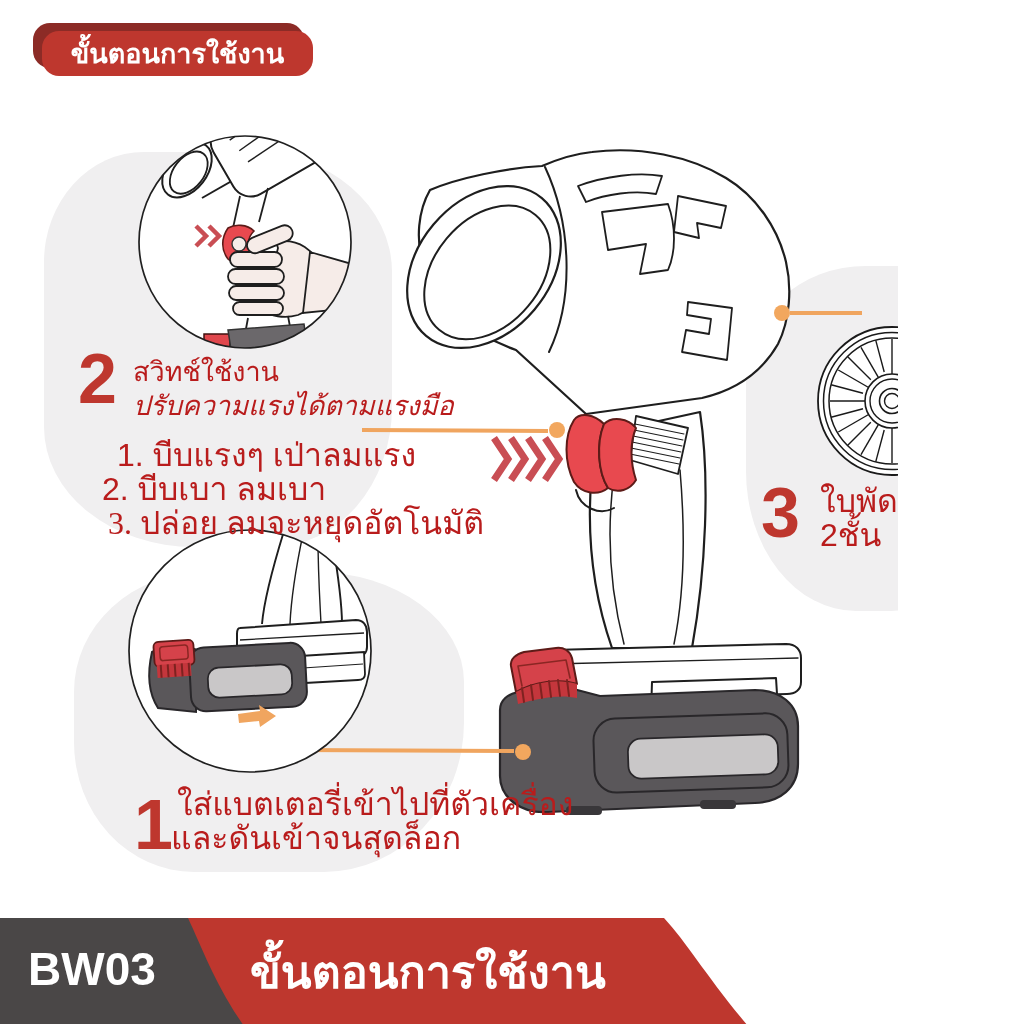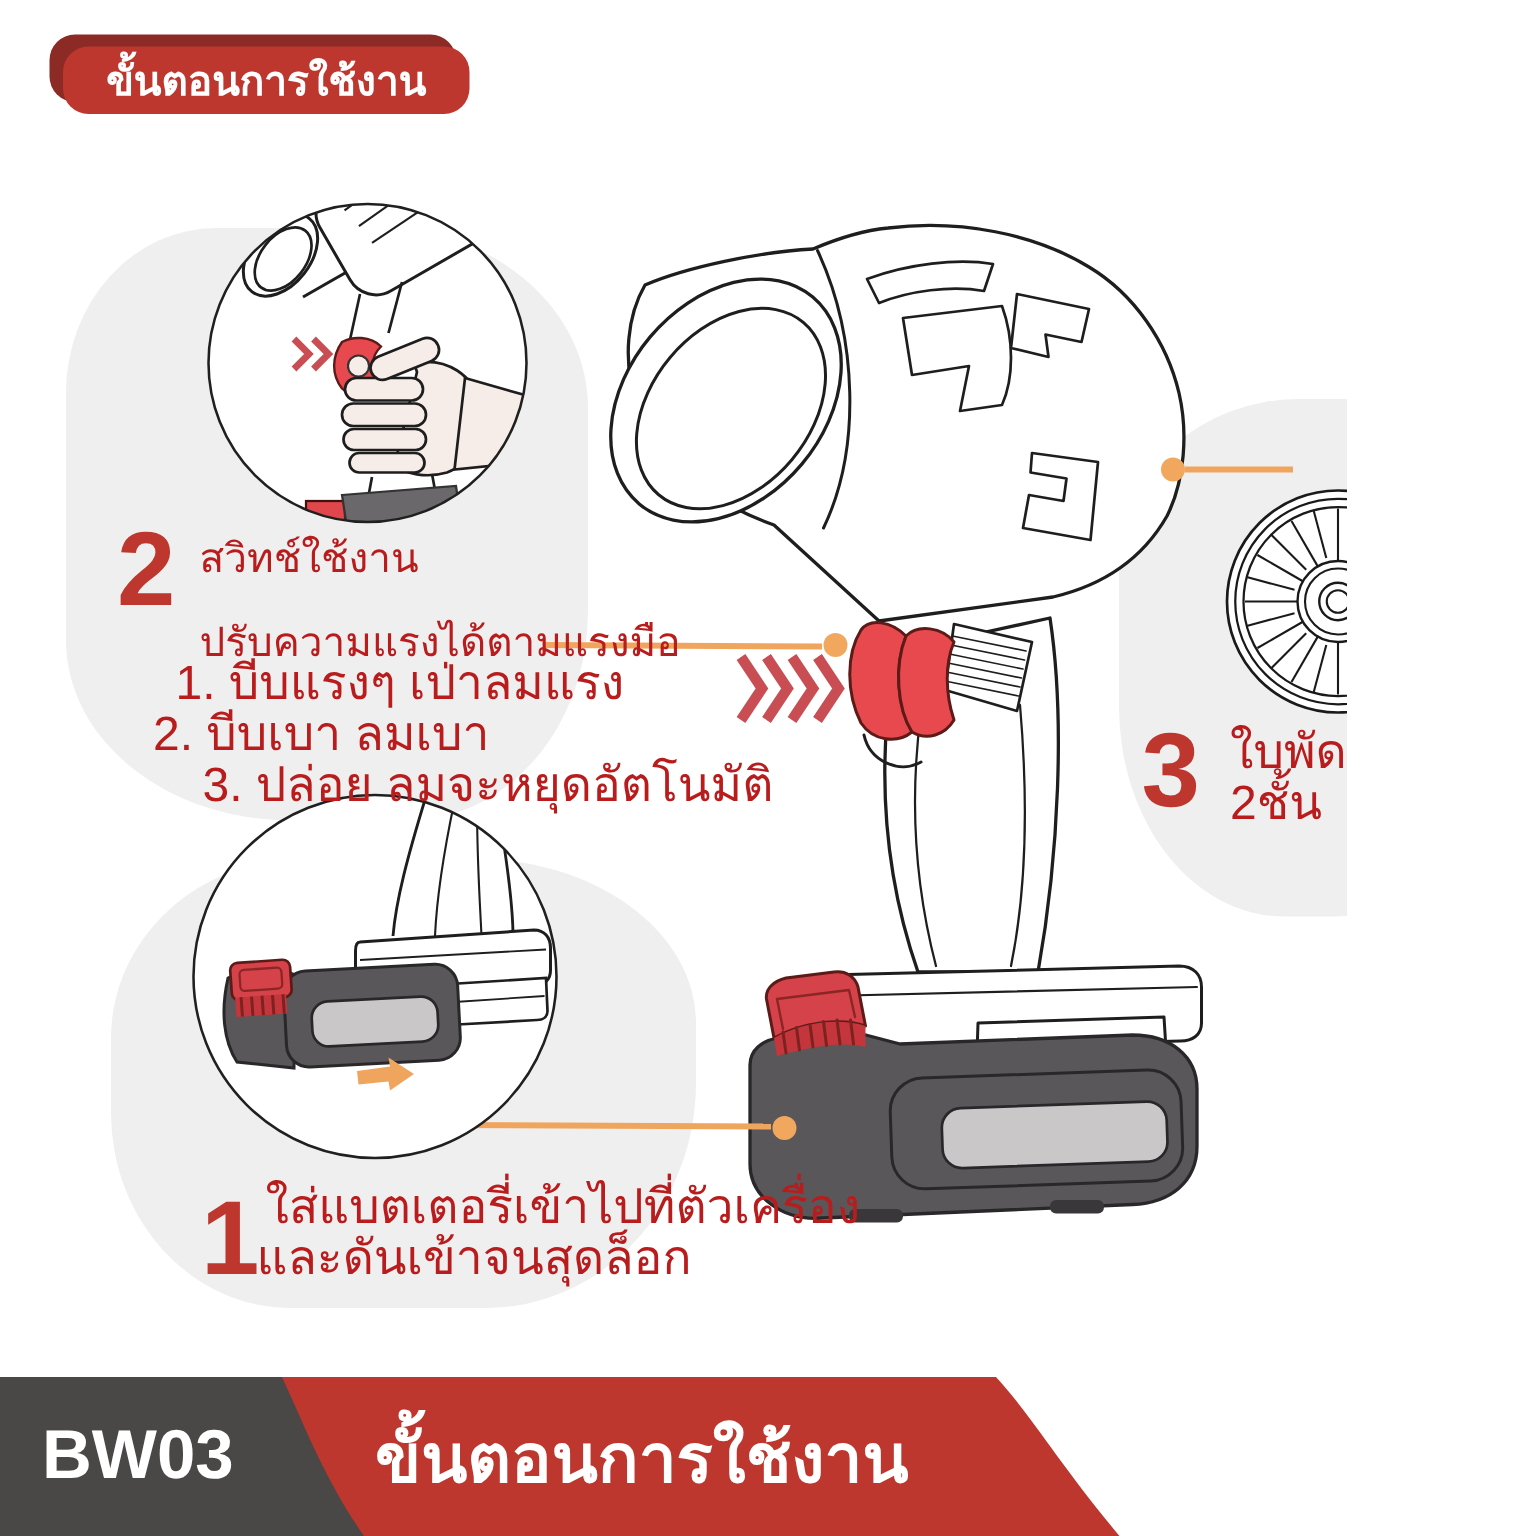"ปรับความแรงได้ตามแรงมือ" div.txt { font-style: none -> italic; top: 411px -> 389px }
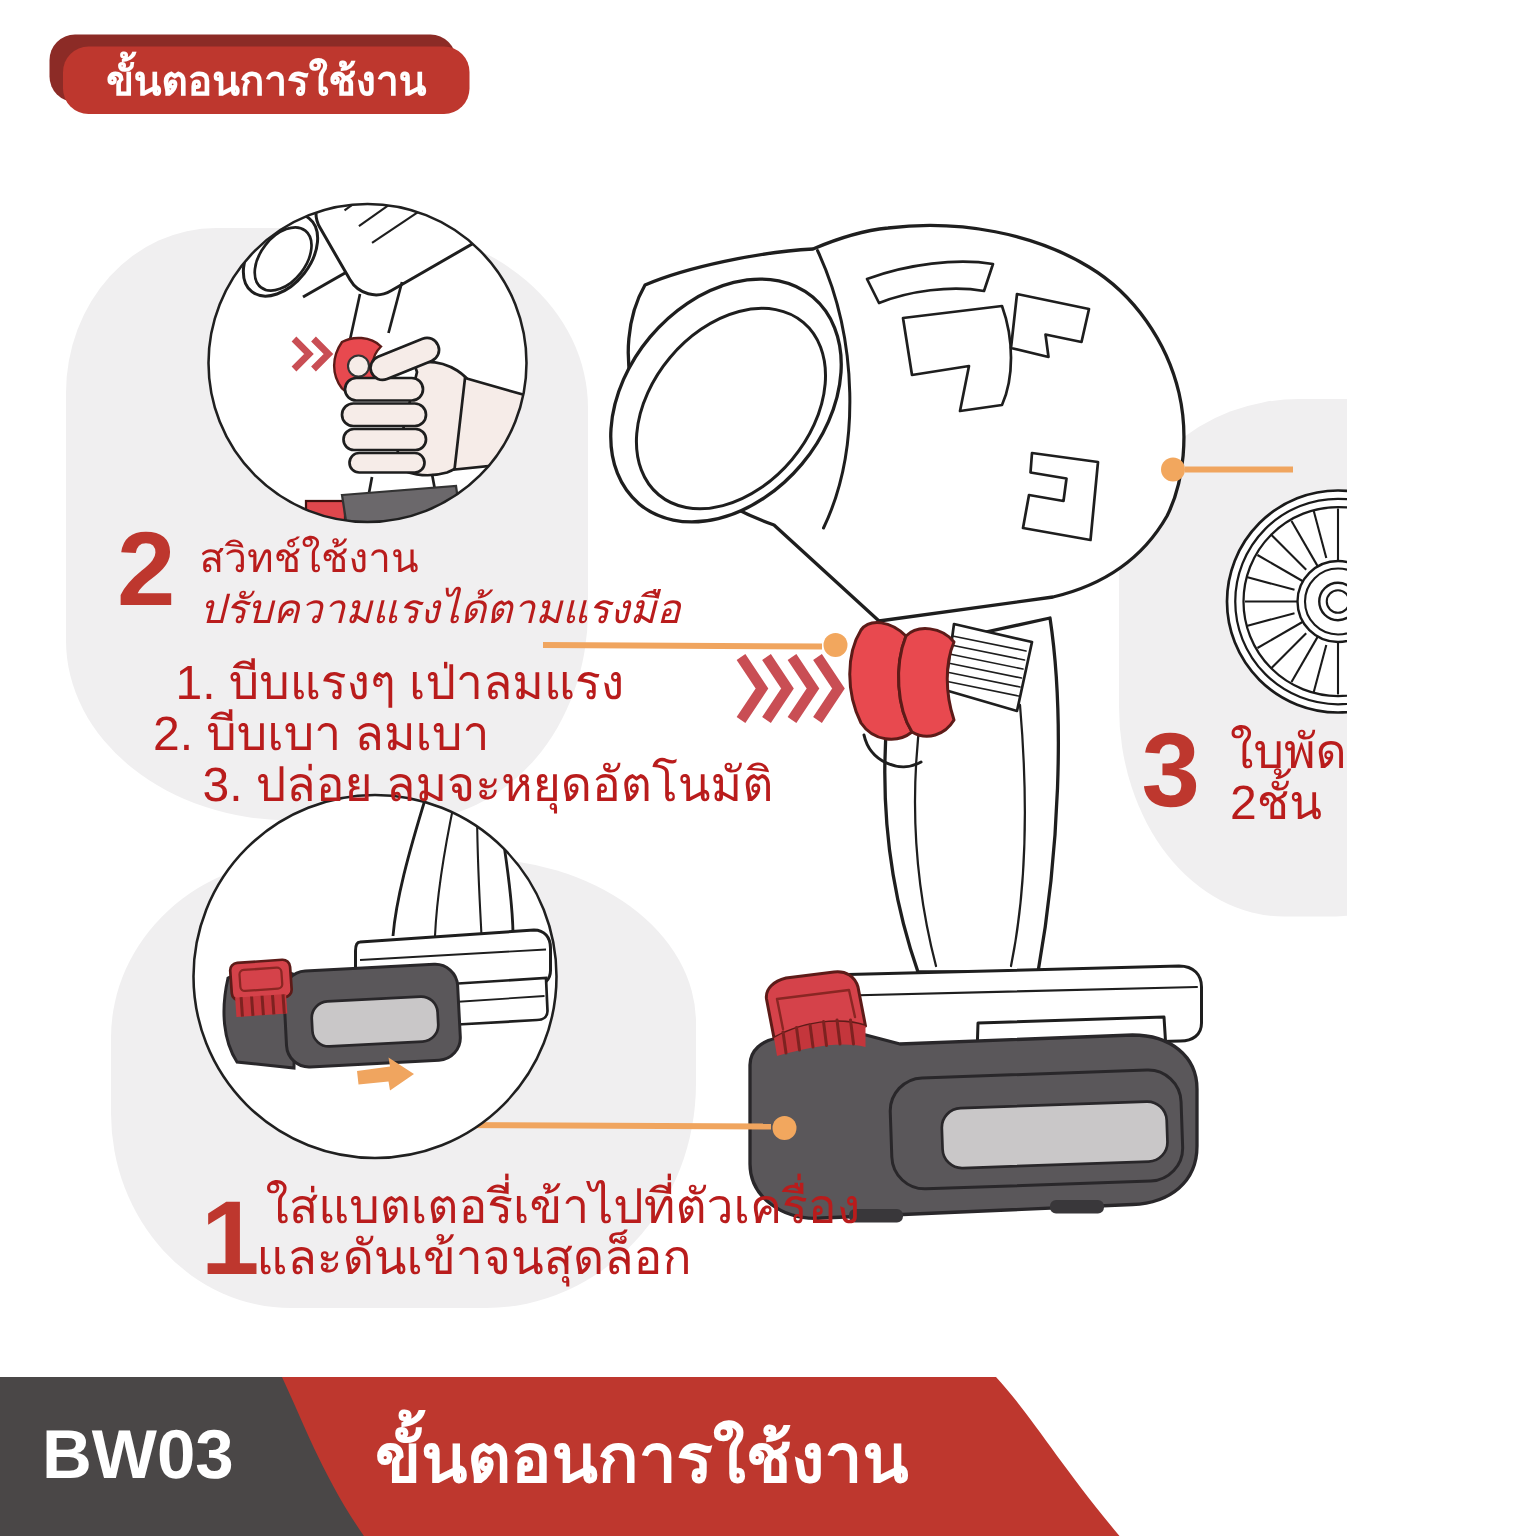"3. ปล่อย ลมจะหยุดอัตโนมัติ" div.txt { font-family: none -> Liberation Serif, serif; left: 135px -> 108px }
